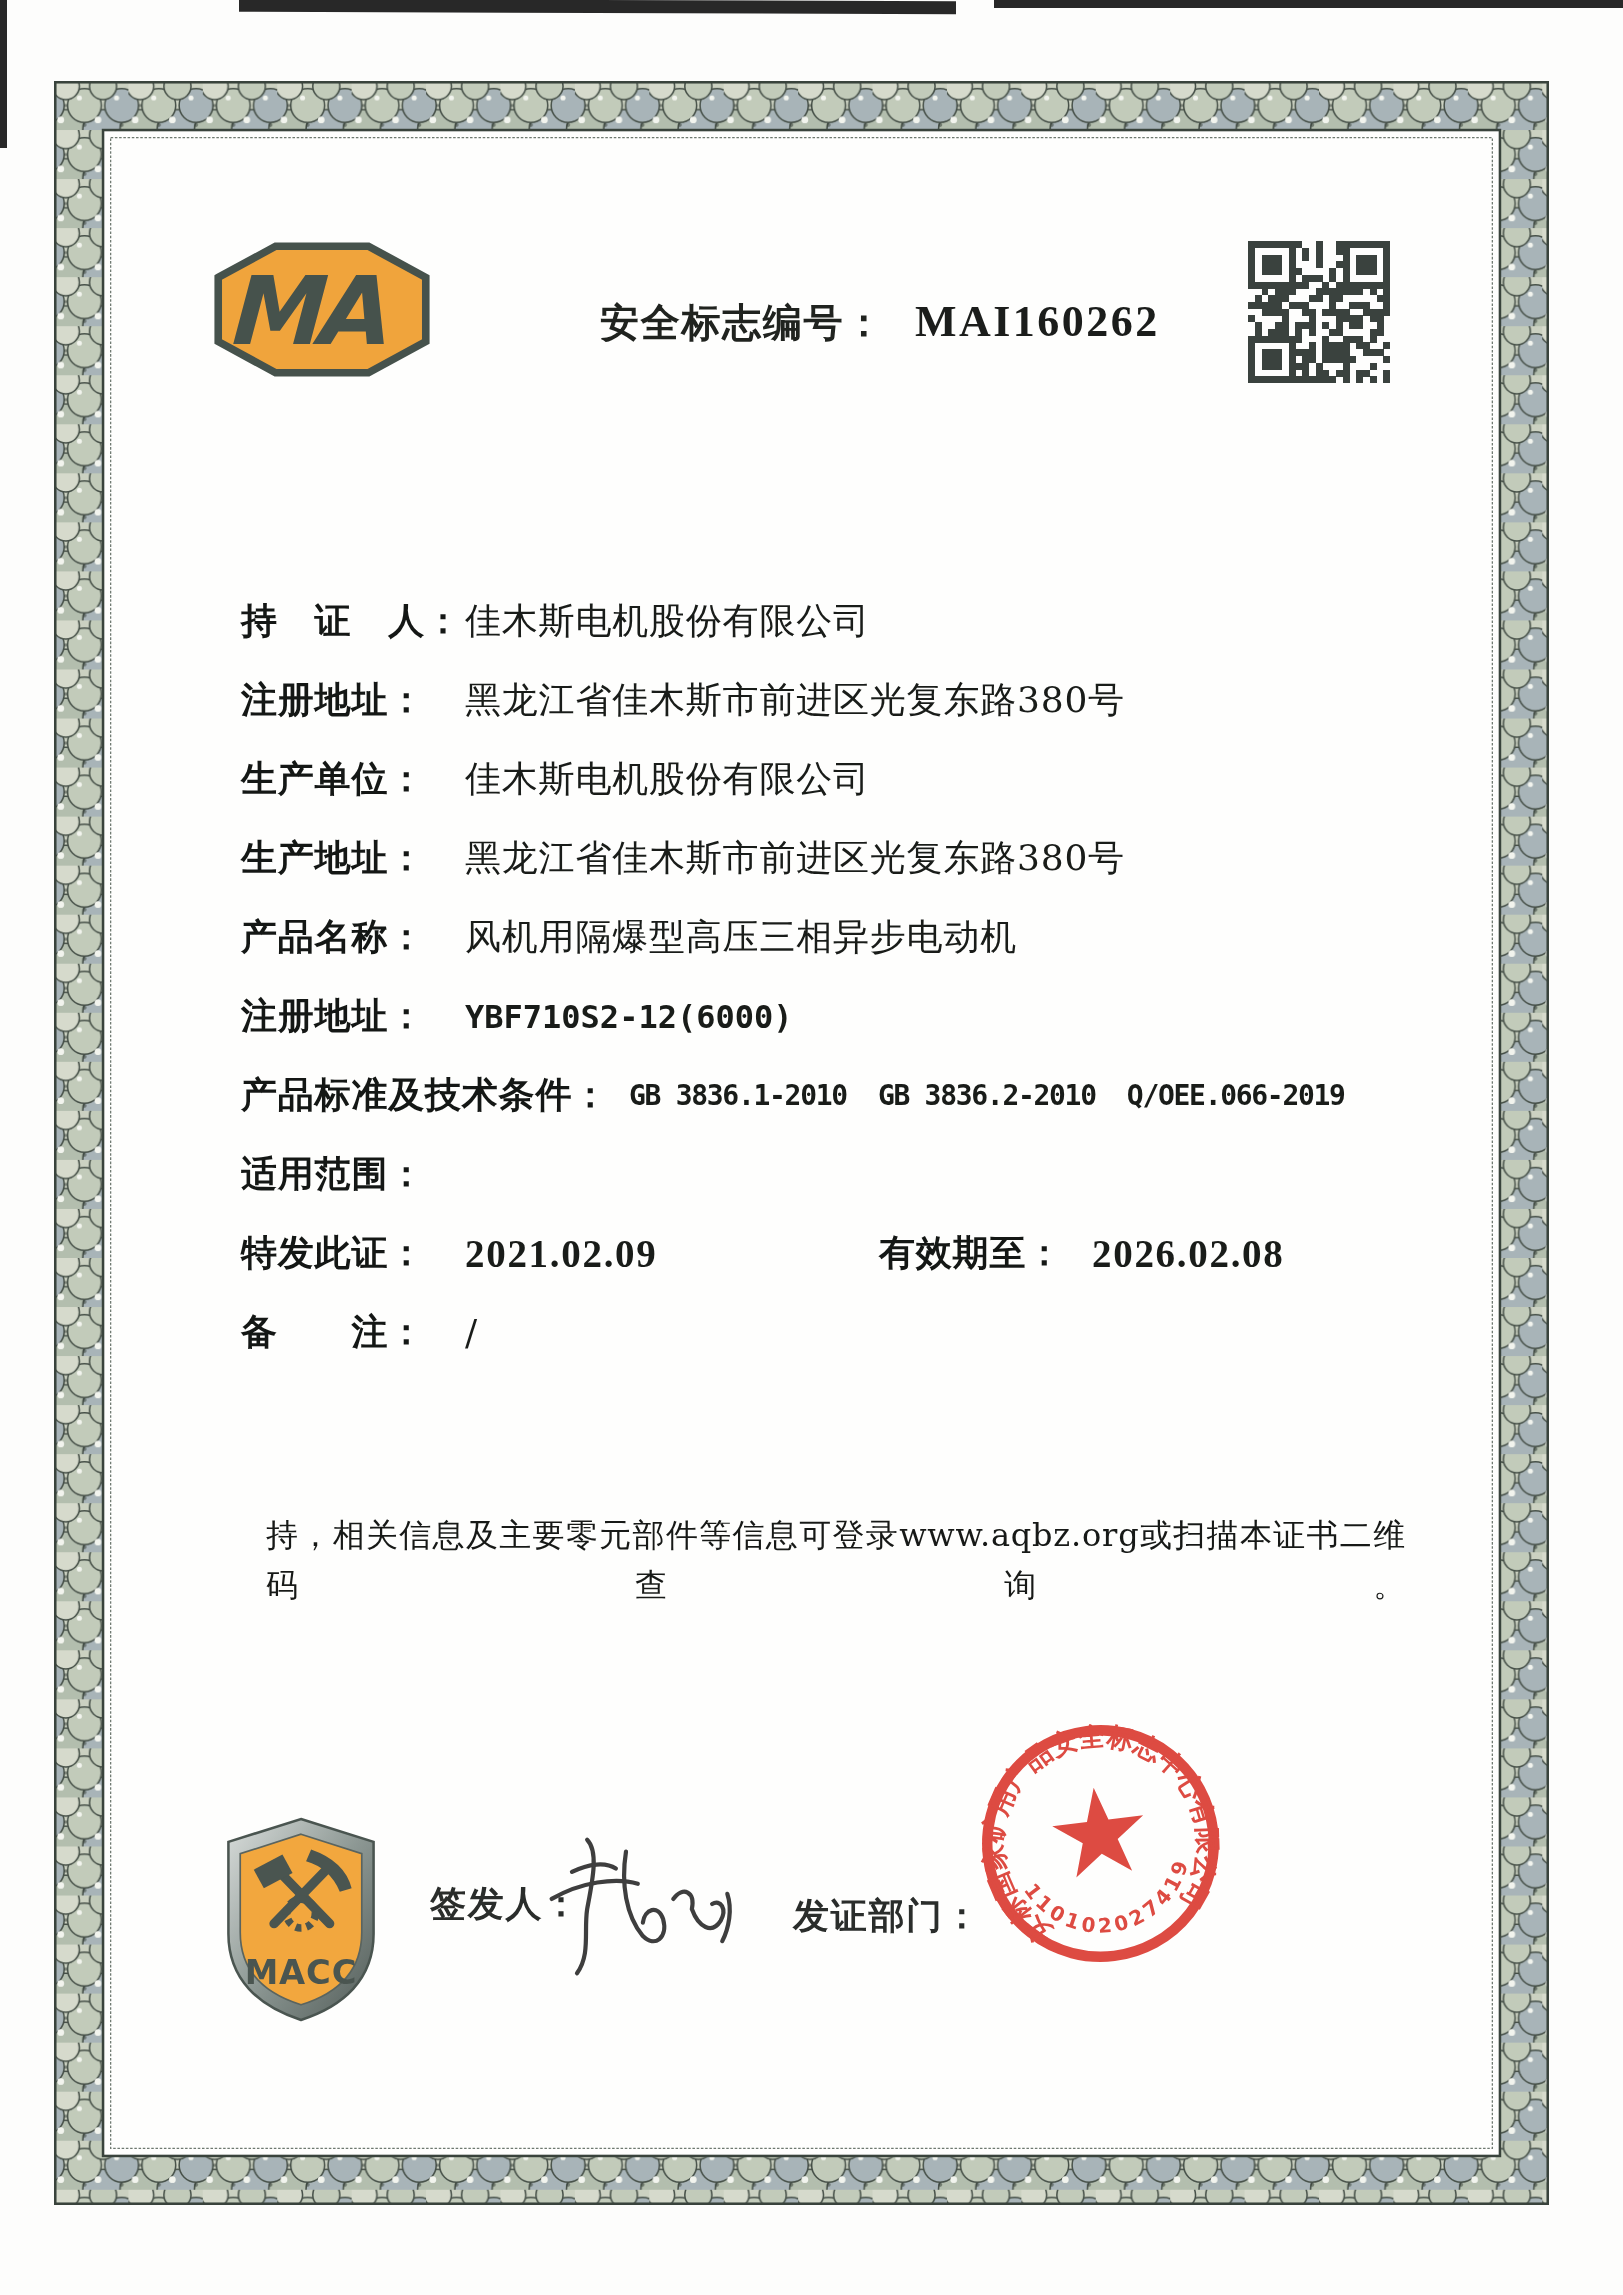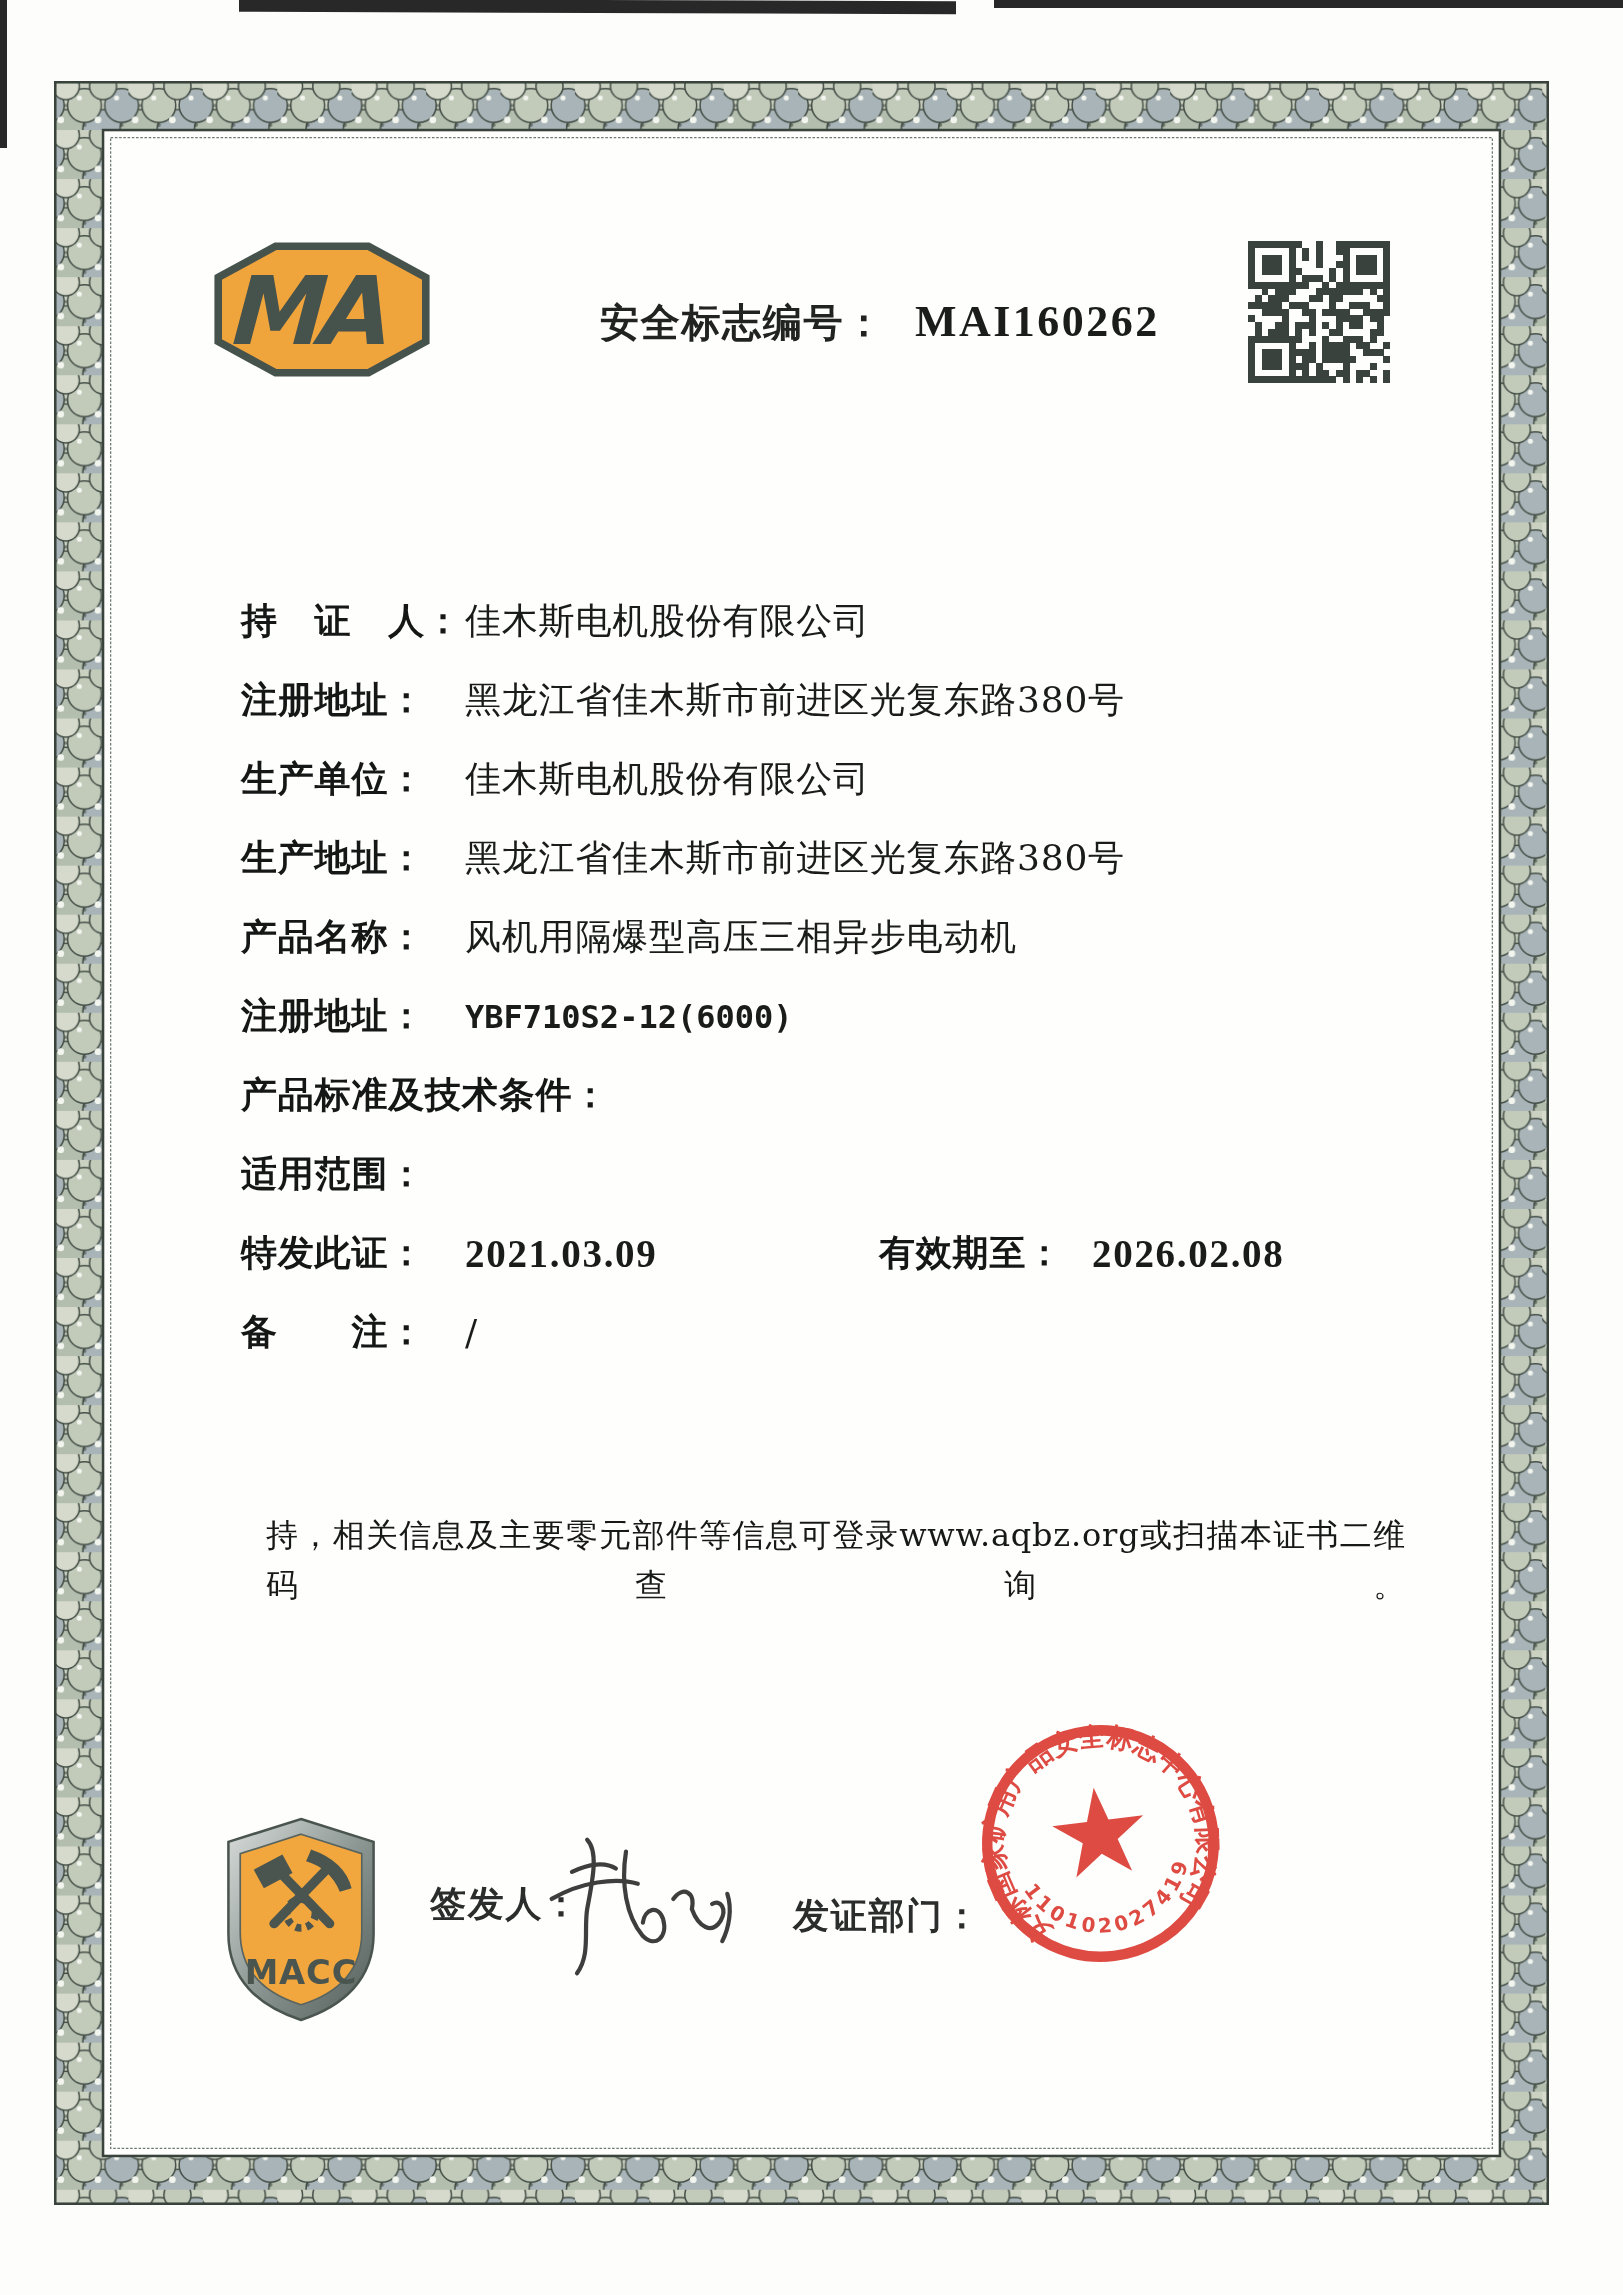"GB 3836.1-2010 GB 3836.2-2010" span.fval { html: none -> <span>GB 3836.1-2010 GB 3836.2-2010 Q/OEE.066-2019</span> }
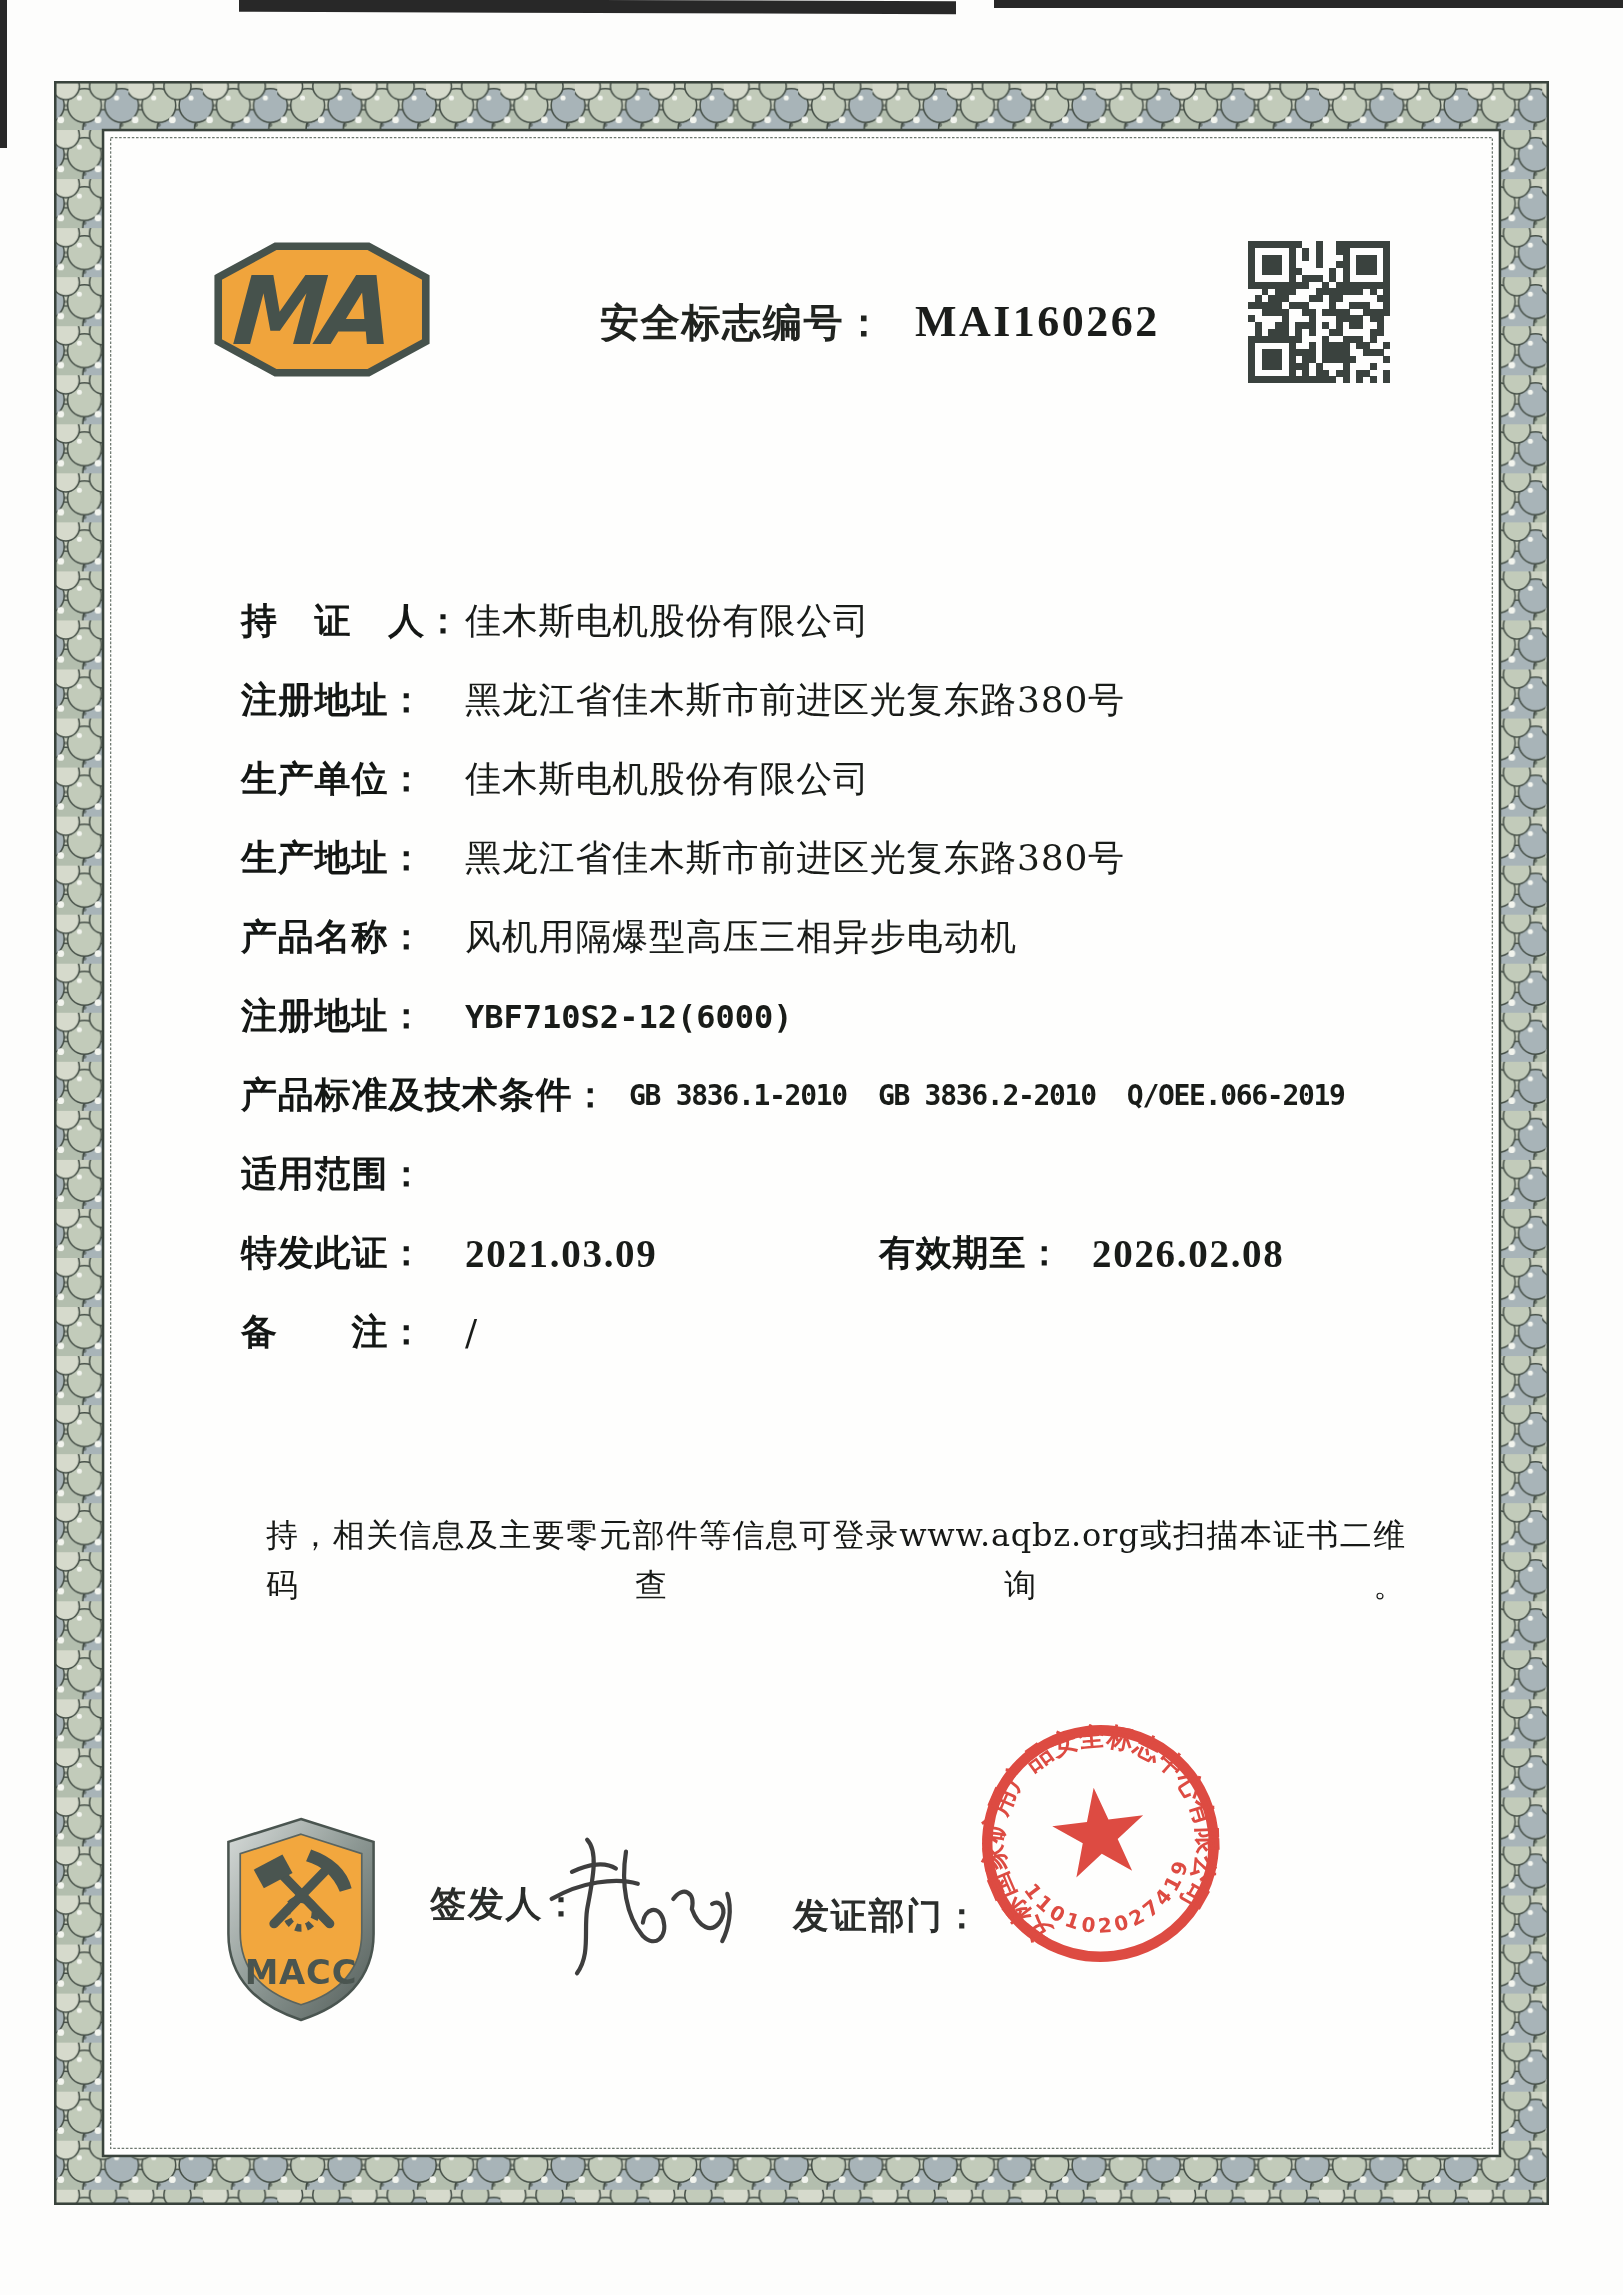"2021.03.09" span.fval { text: 2021.03.09 -> 2021.02.09 }
